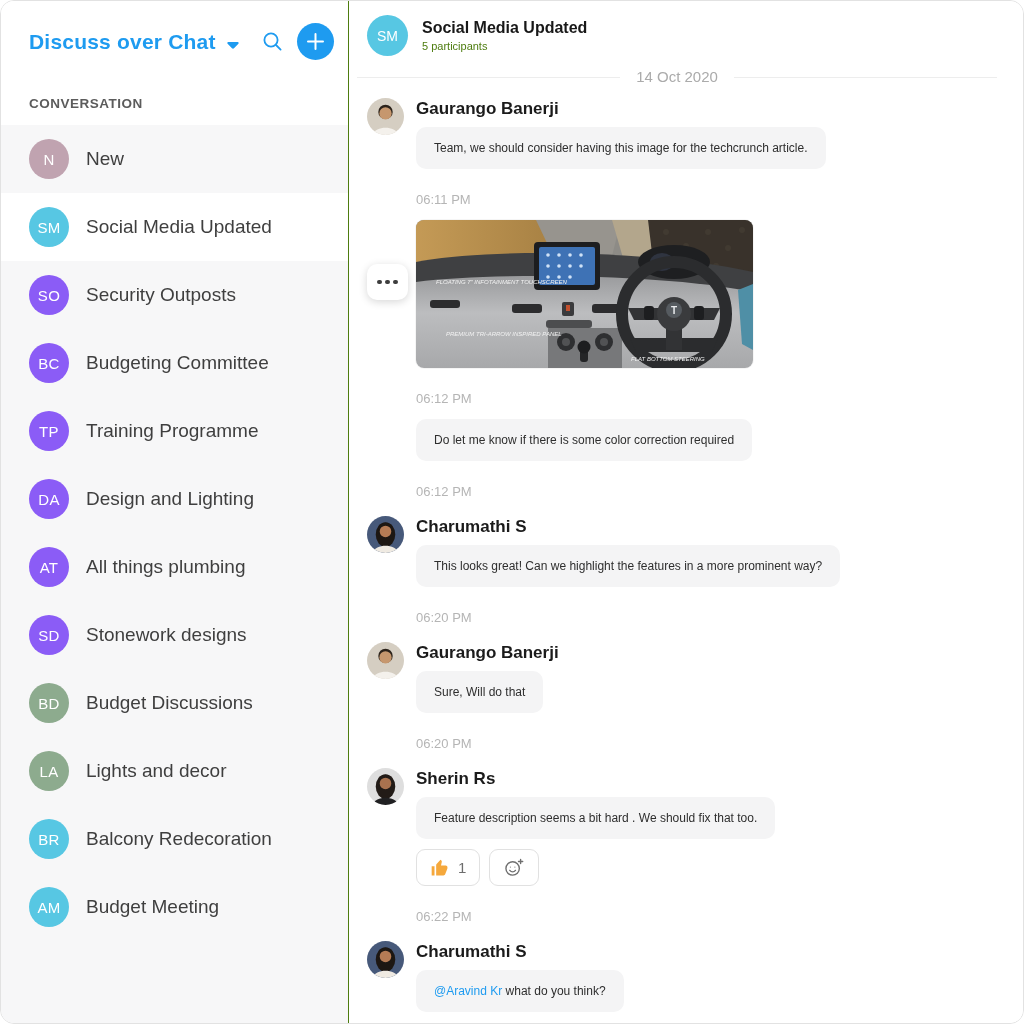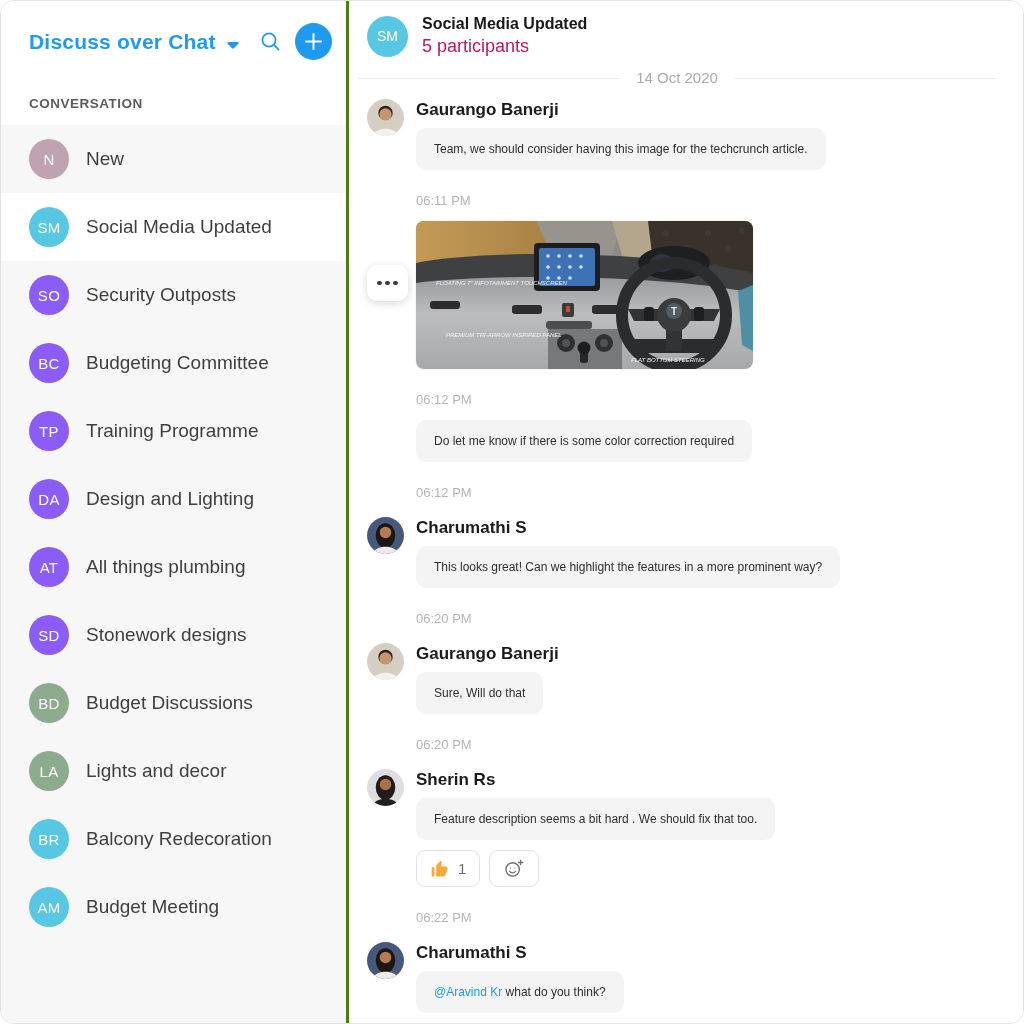"Discuss over Chat" .sidebar { border-right: 3px solid #4d7c0f -> 1px solid #4d7c0f }
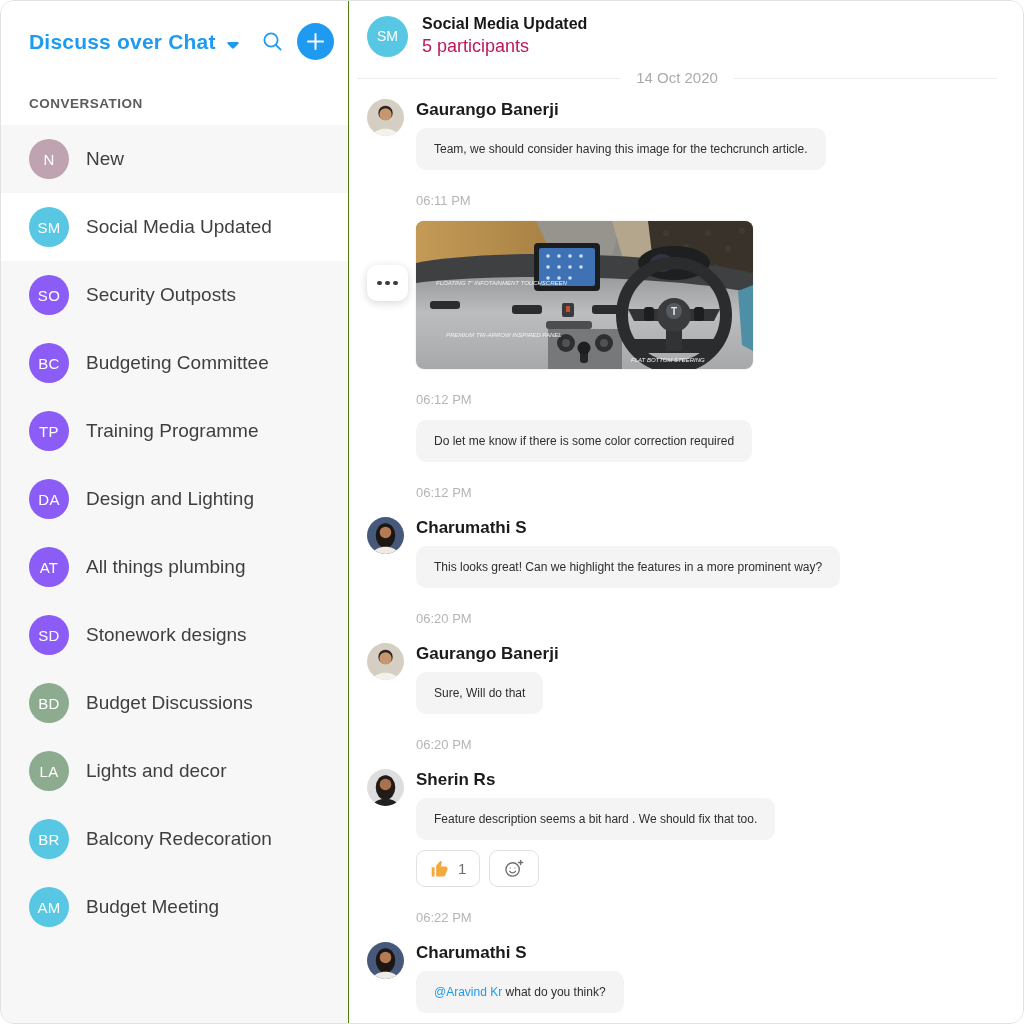"5 participants" .chat-sub { color: #be185d -> #4d7c0f; font-size: 18px -> 11px }
